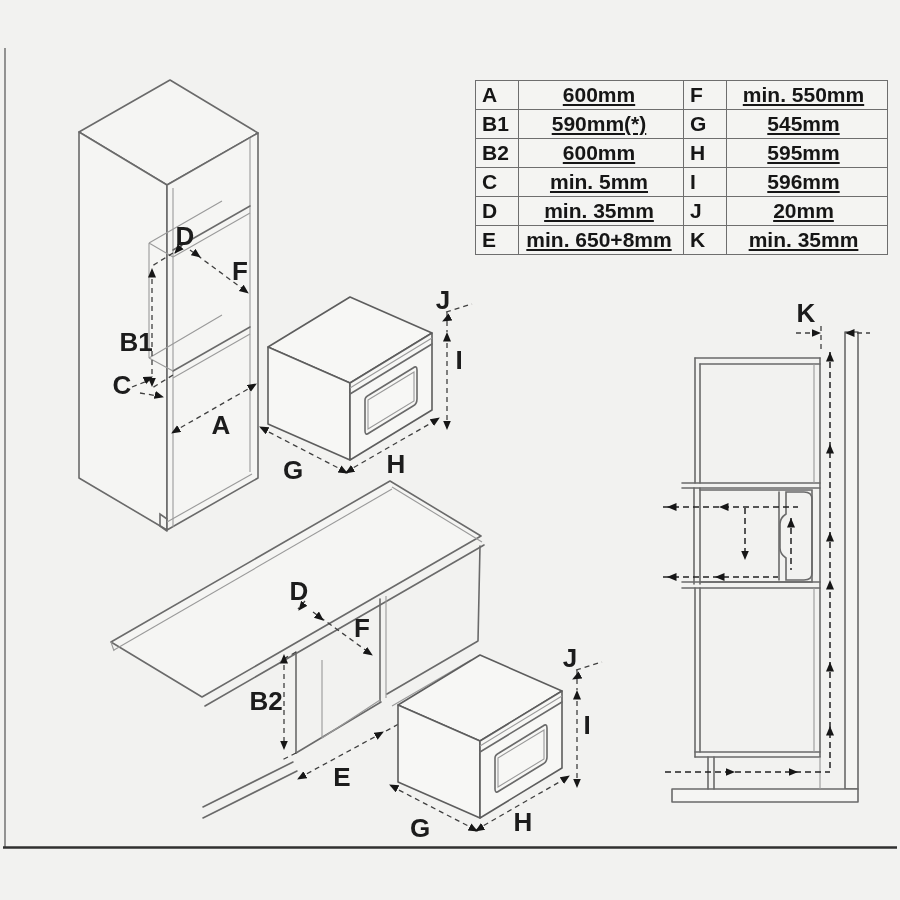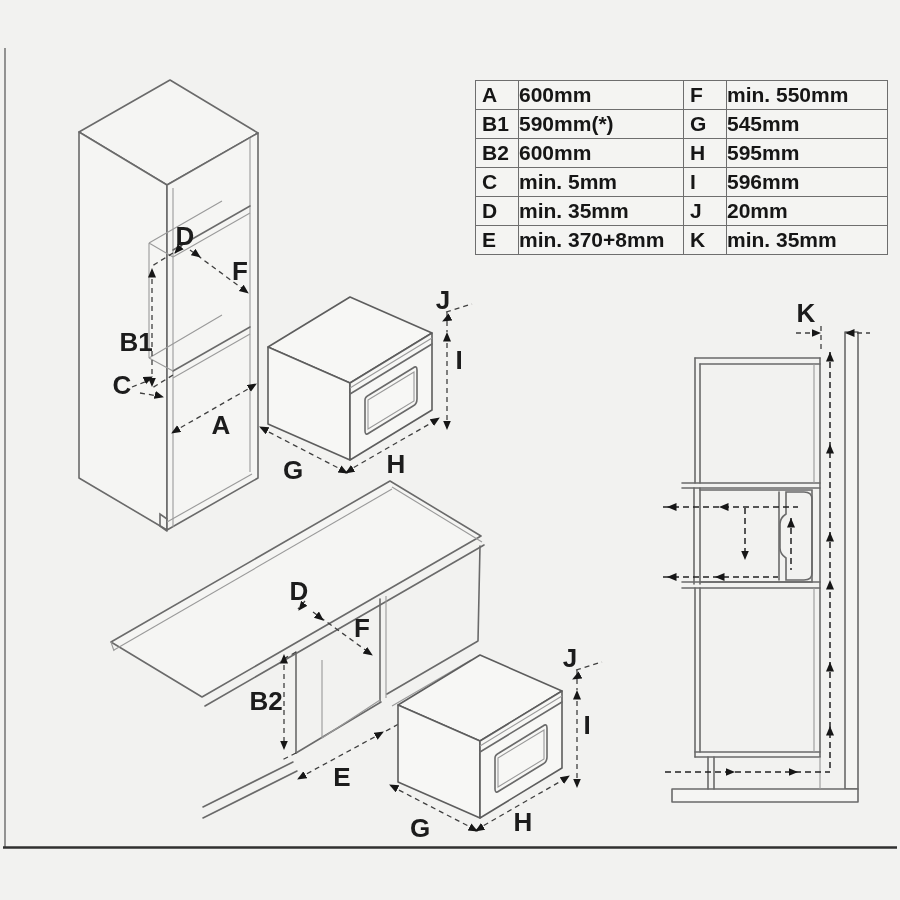"600mm" .dimtable td.v { text-align: left -> center; text-decoration: none -> underline }
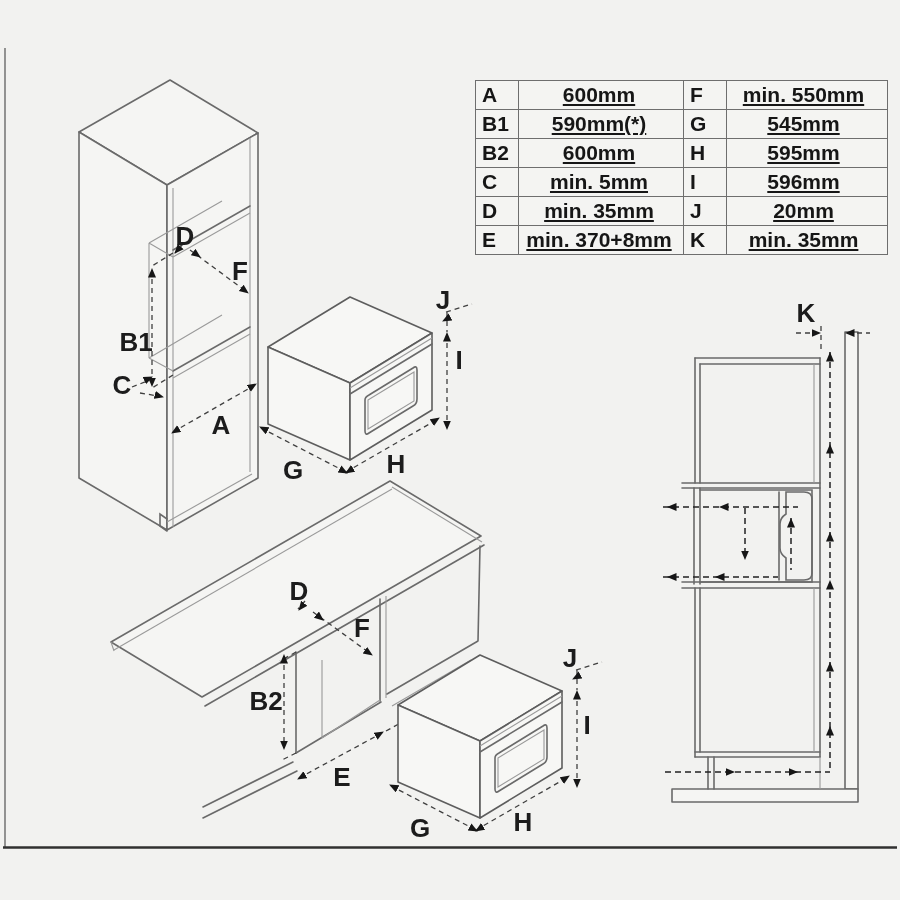"min. 370+8mm" td.v { text: 370+8mm -> 650+8mm }
